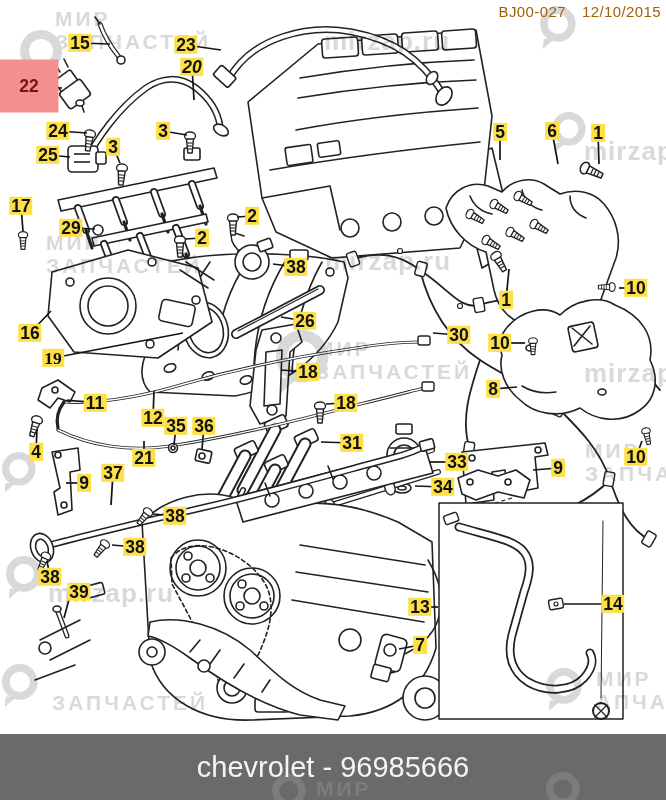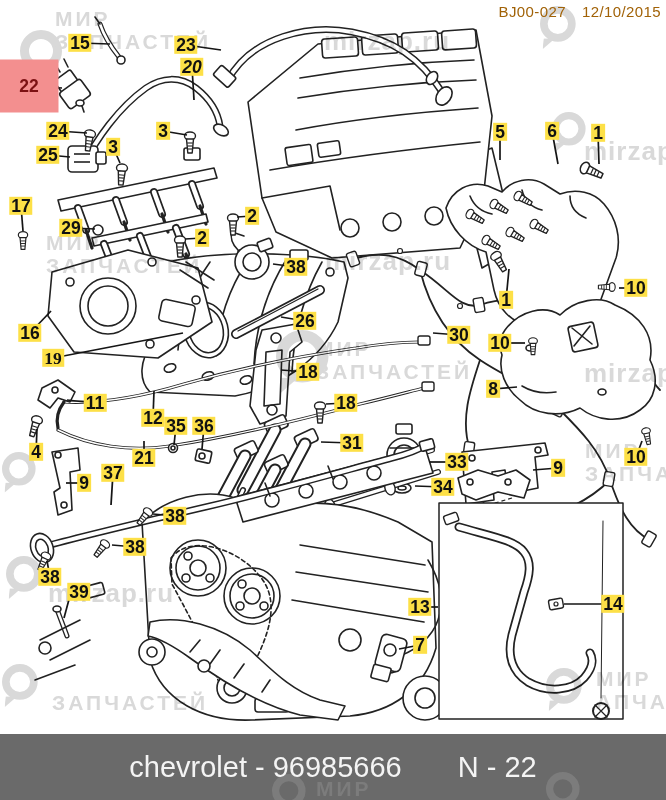"N - 22" span { html: <span>N - 22</span> -> none }
